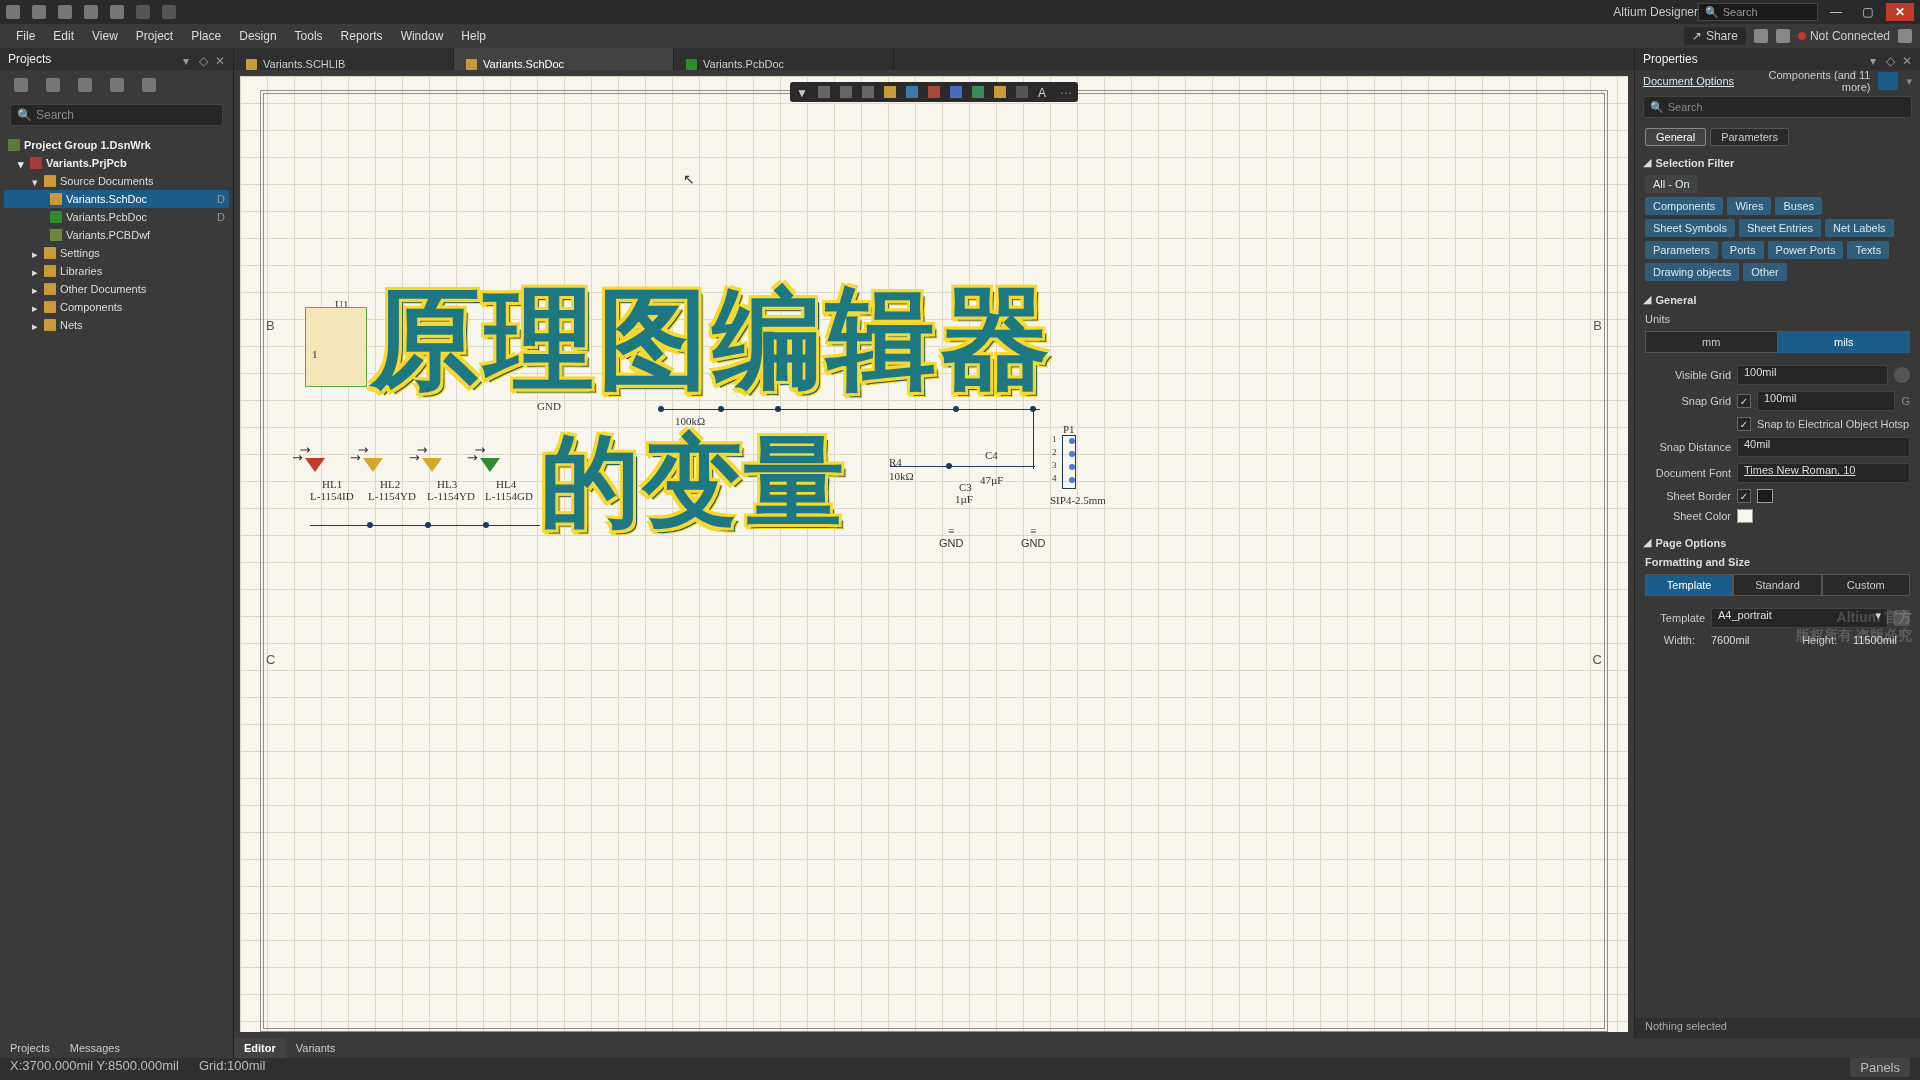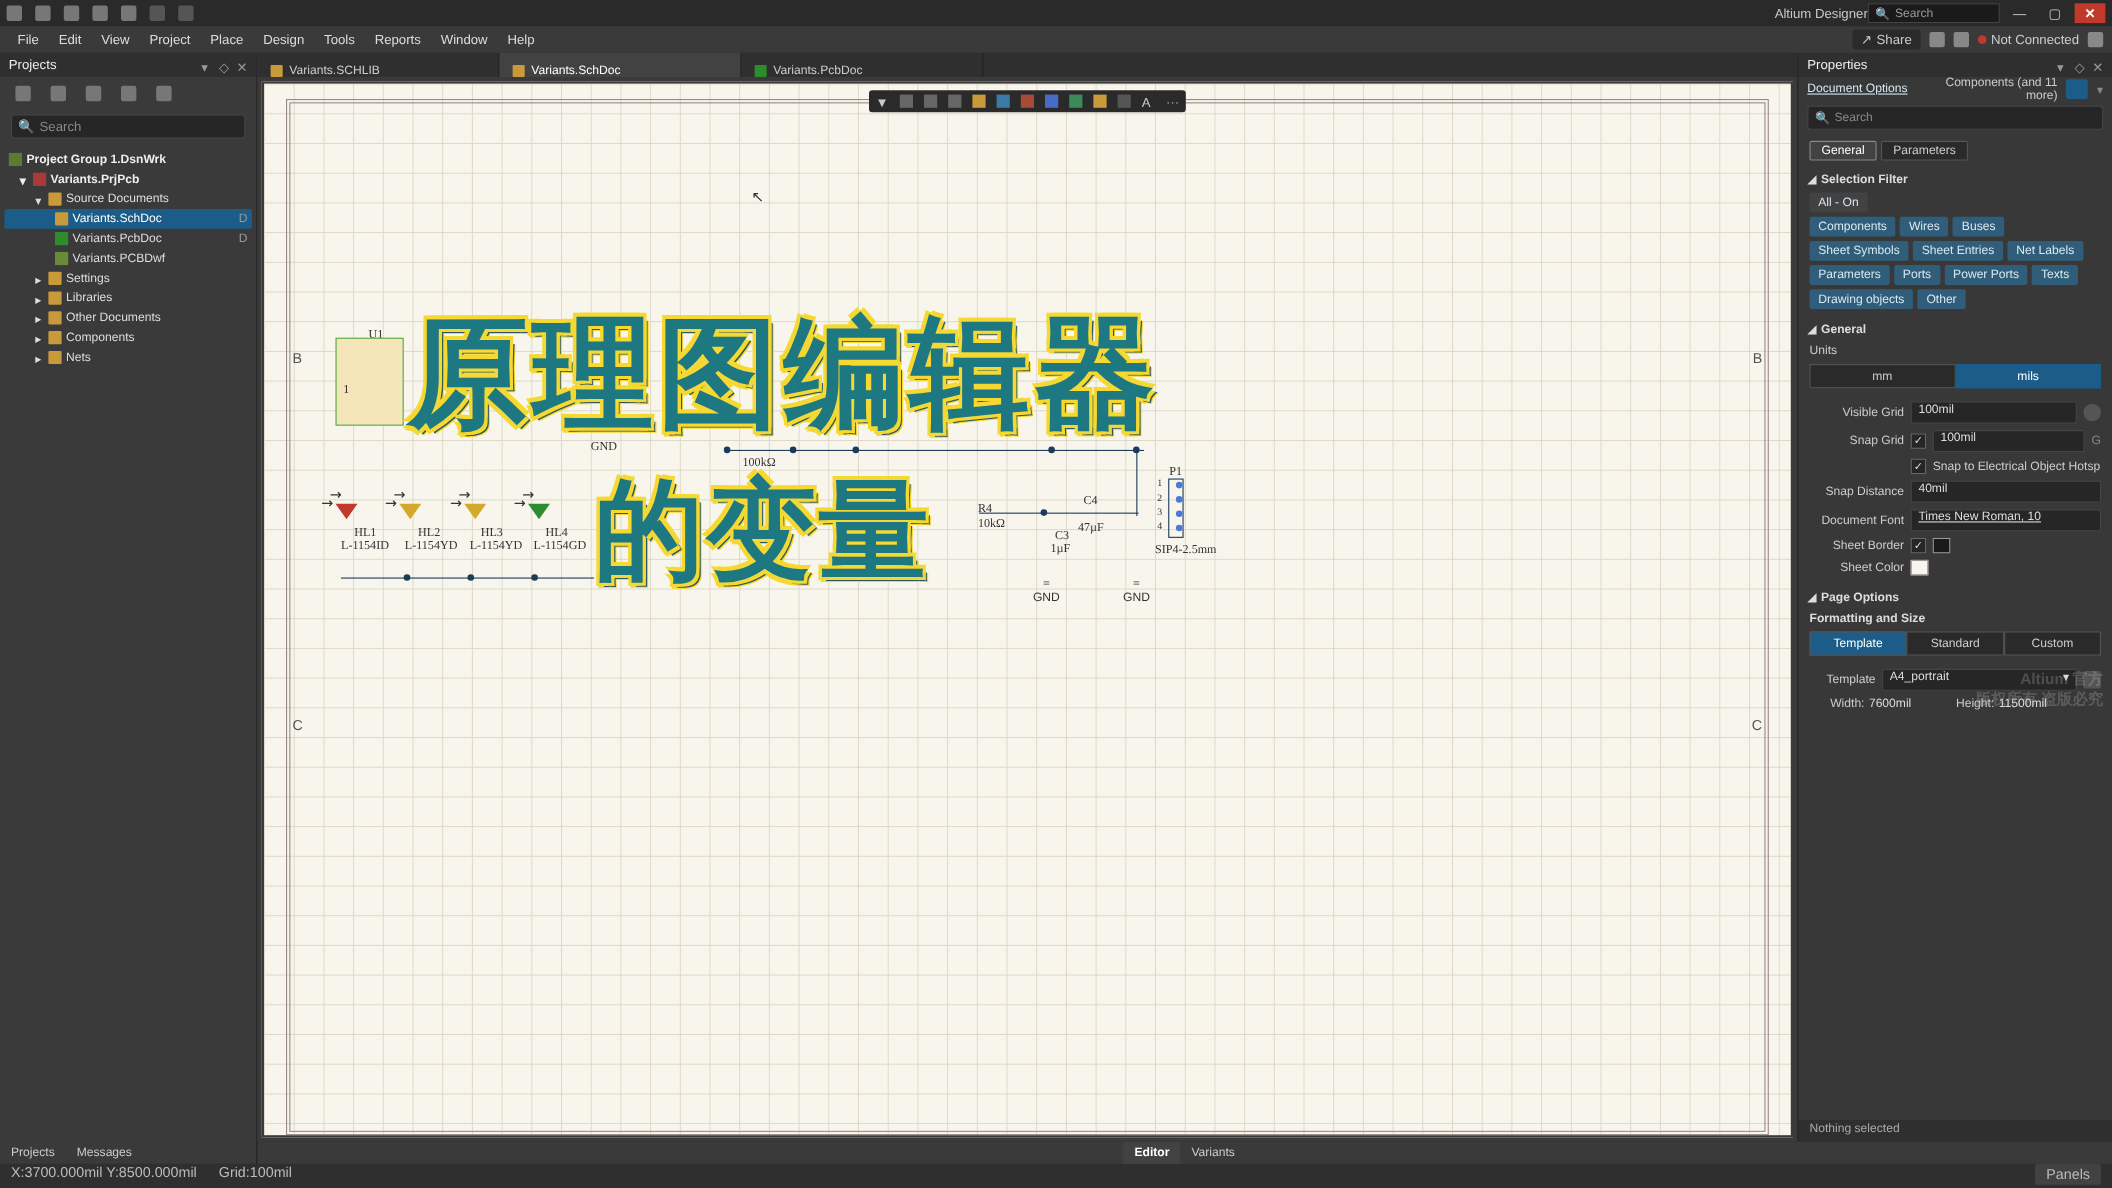"Width:" div.field-row { gap: 4px -> 16px }
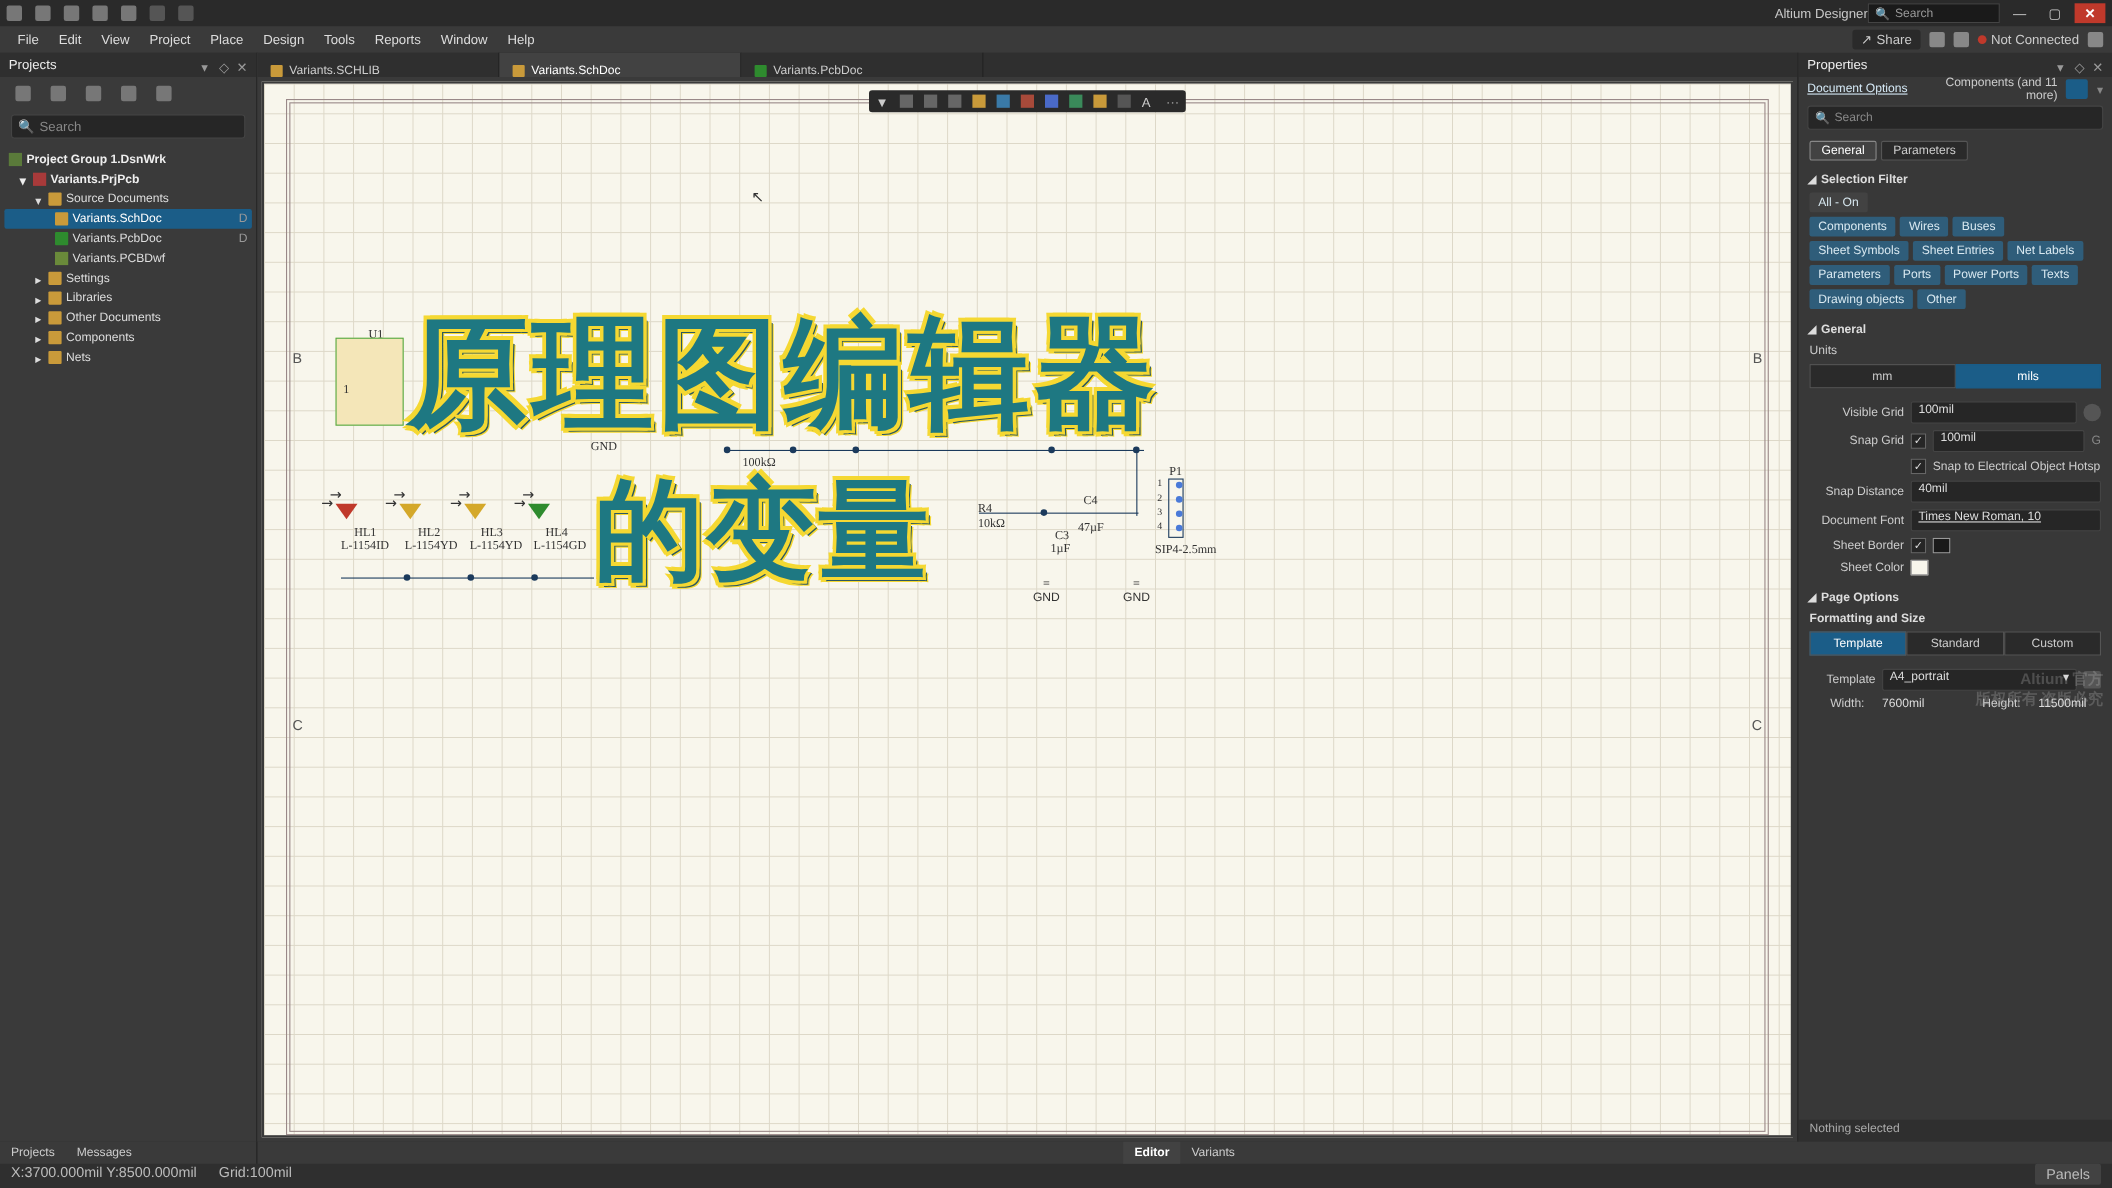"Editor" .btab-center { justify-content: center -> none }
